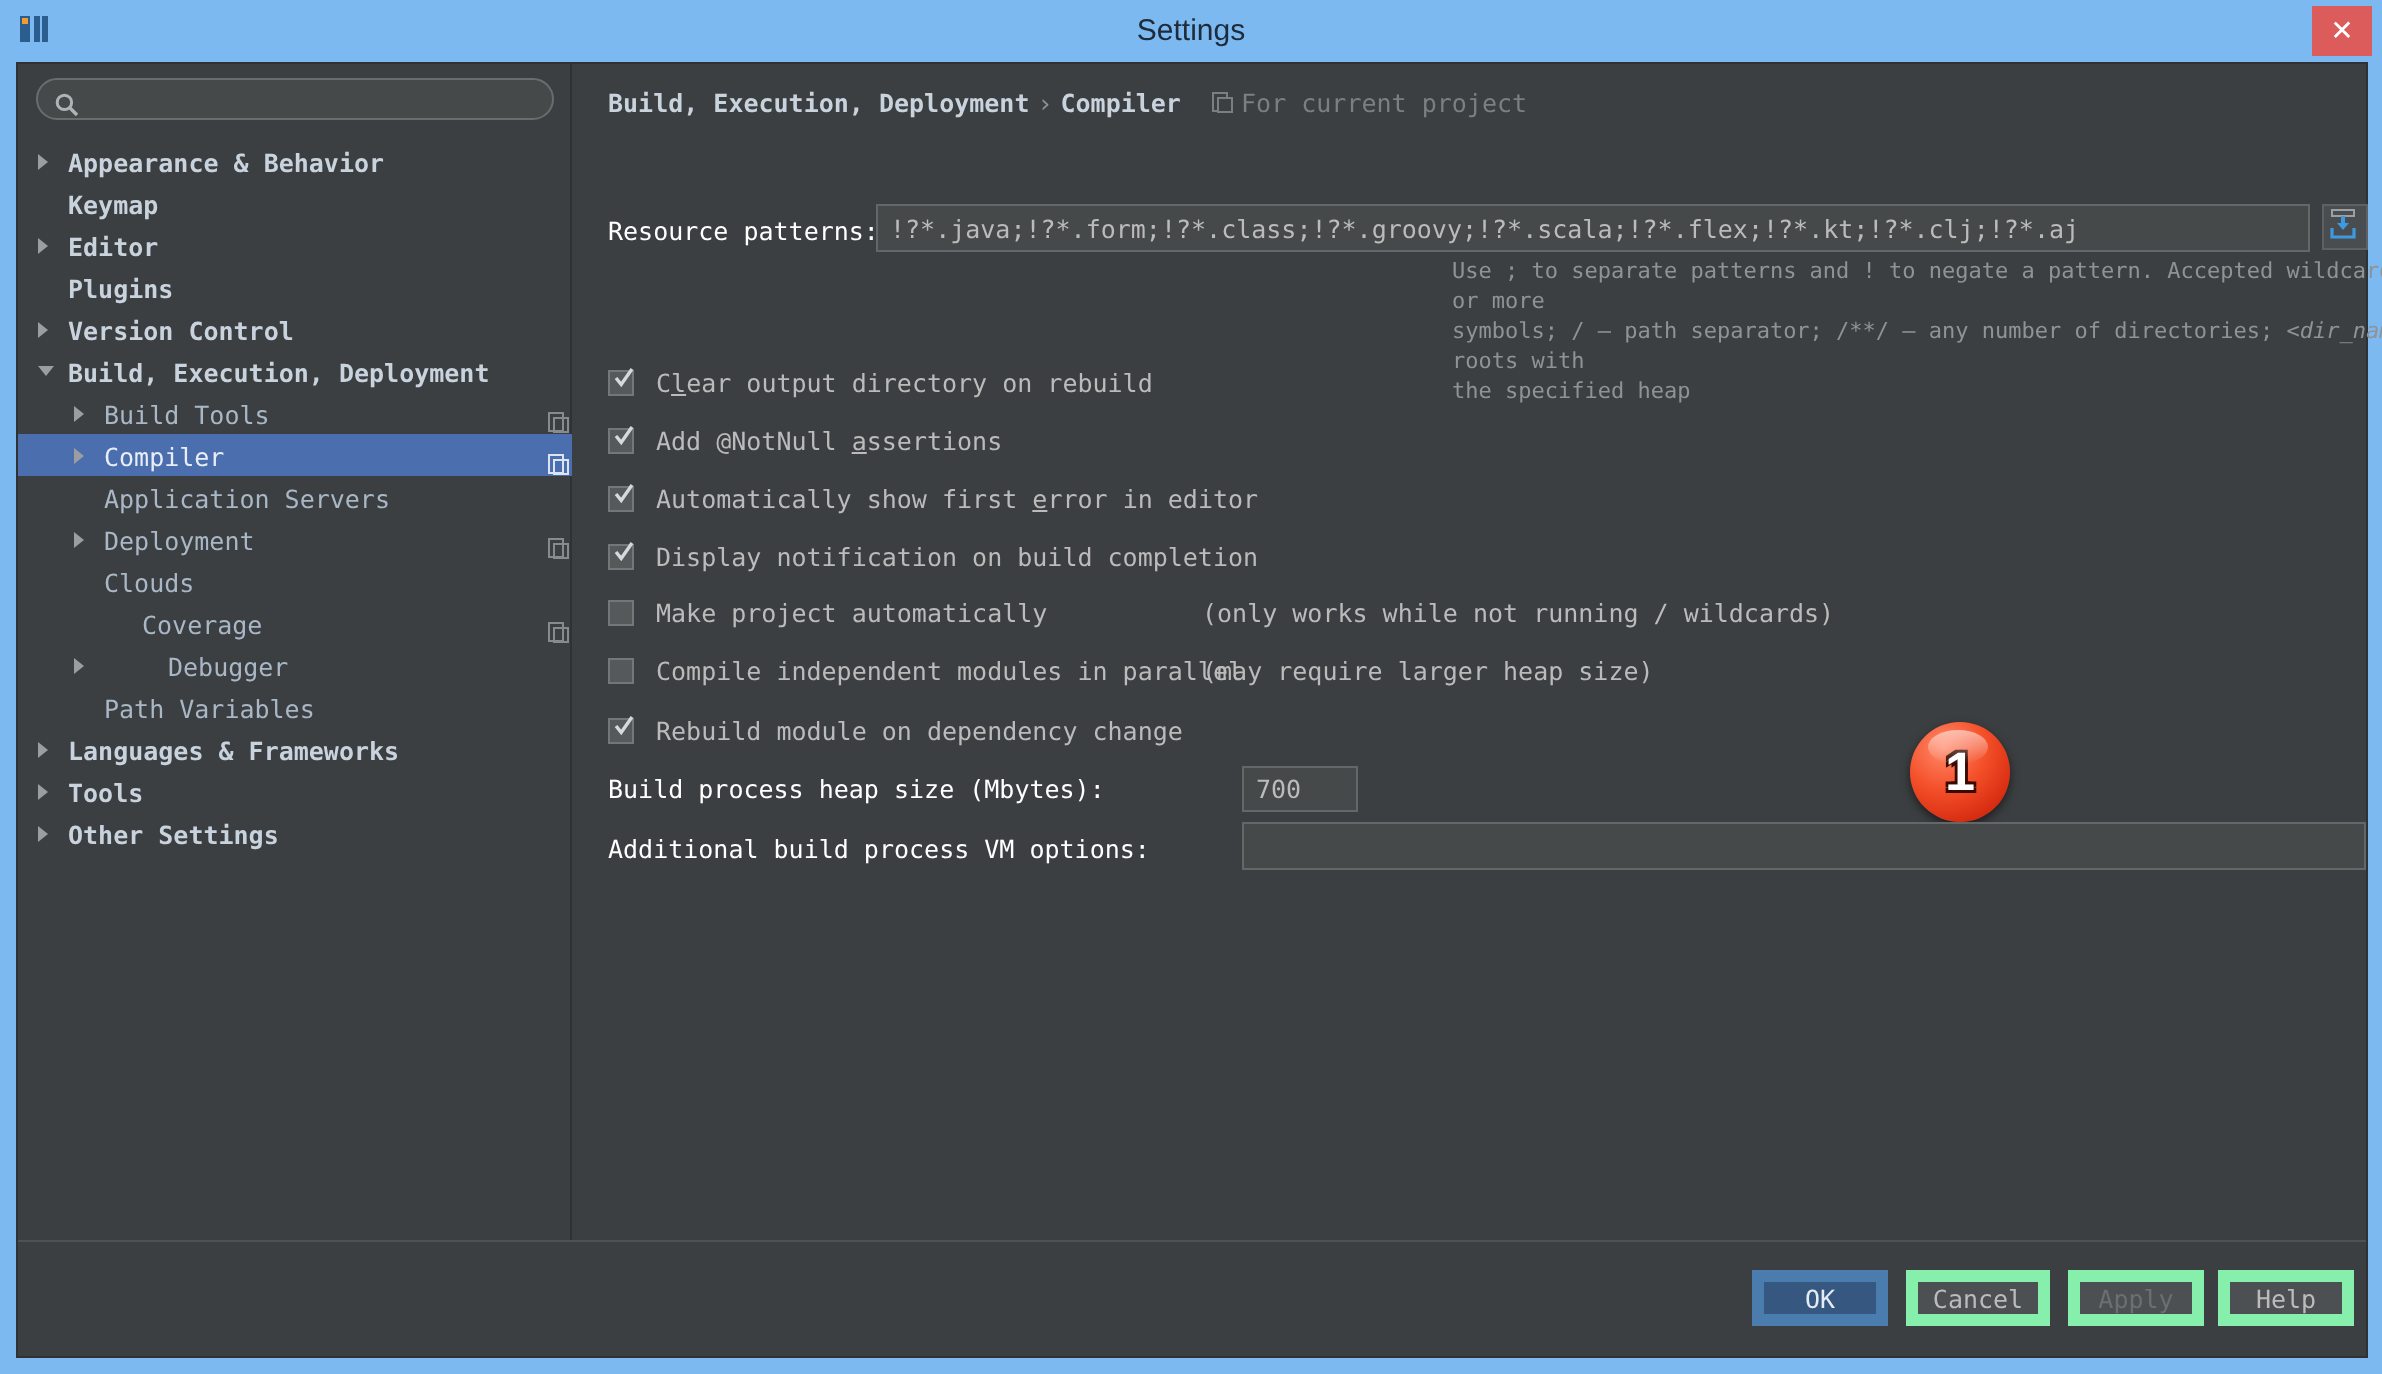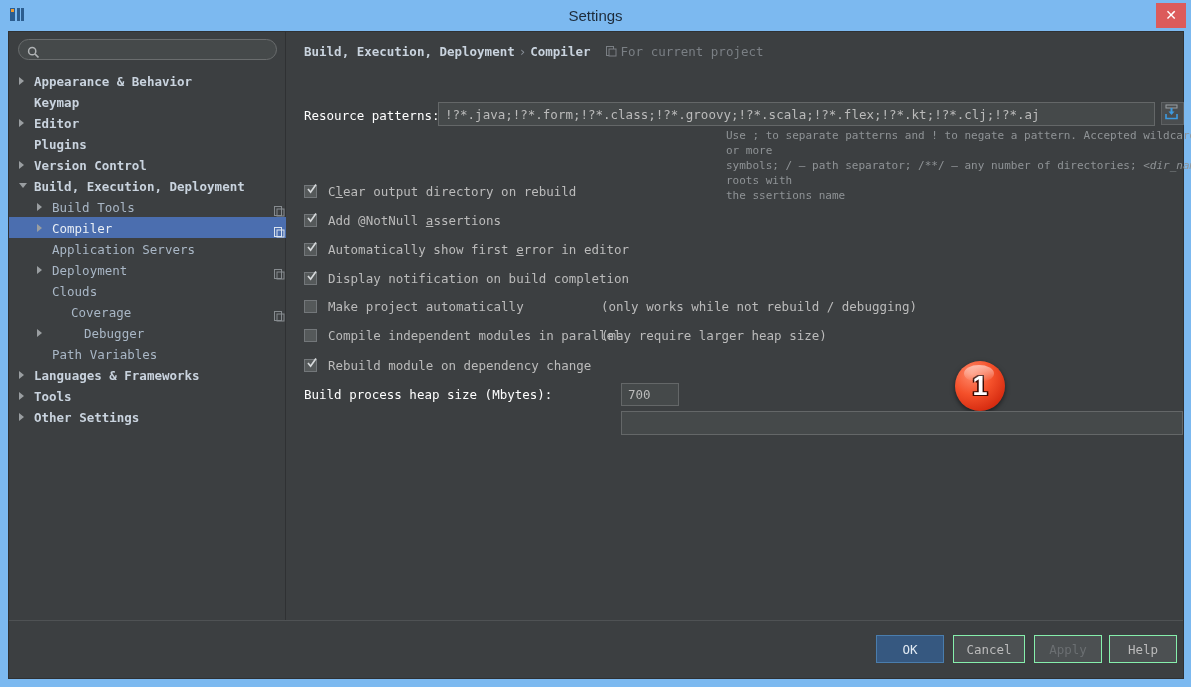"the ssertions name" span { text: ssertions name -> specified heap }
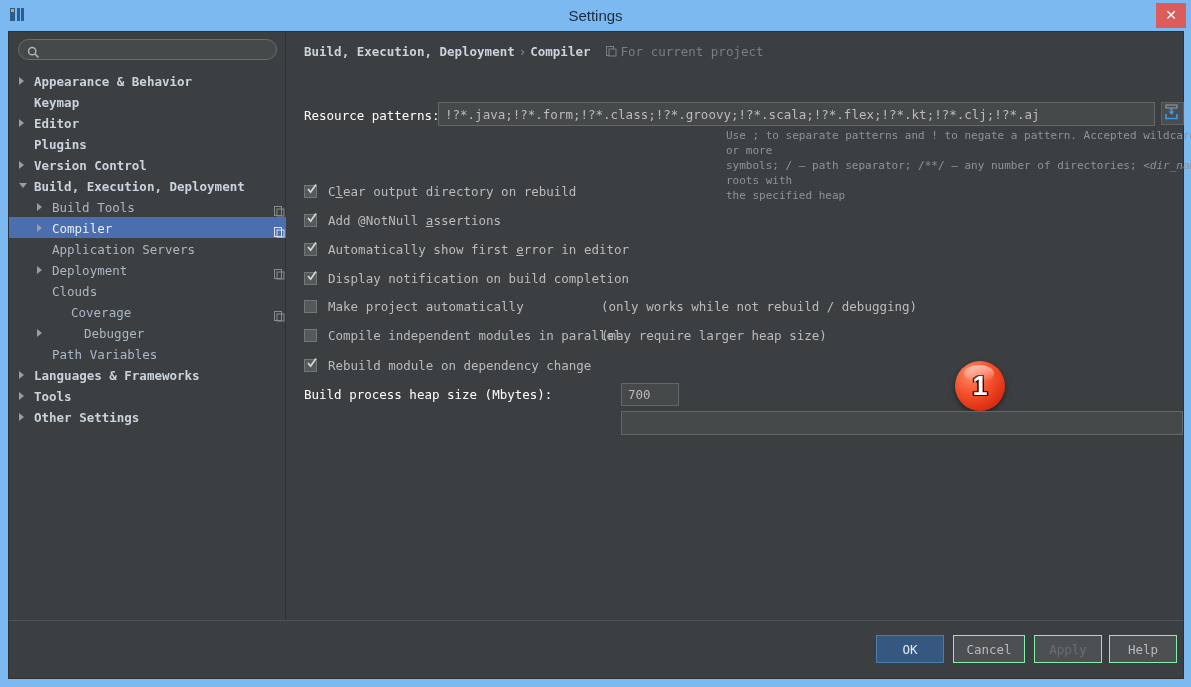"(only works while not rebuild" div.cb-note { text: rebuild / debugging -> running / wildcards }
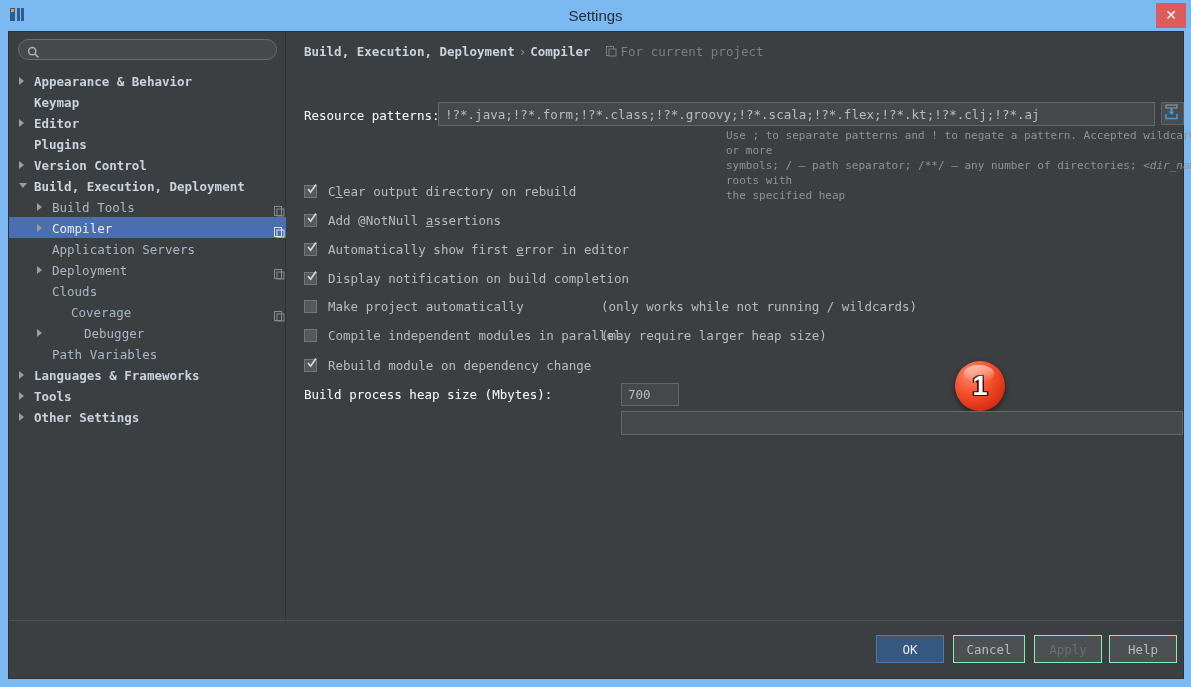"Additional build process VM options:" div.field-label { html: none -> <div>Additional build process VM options:</div> }
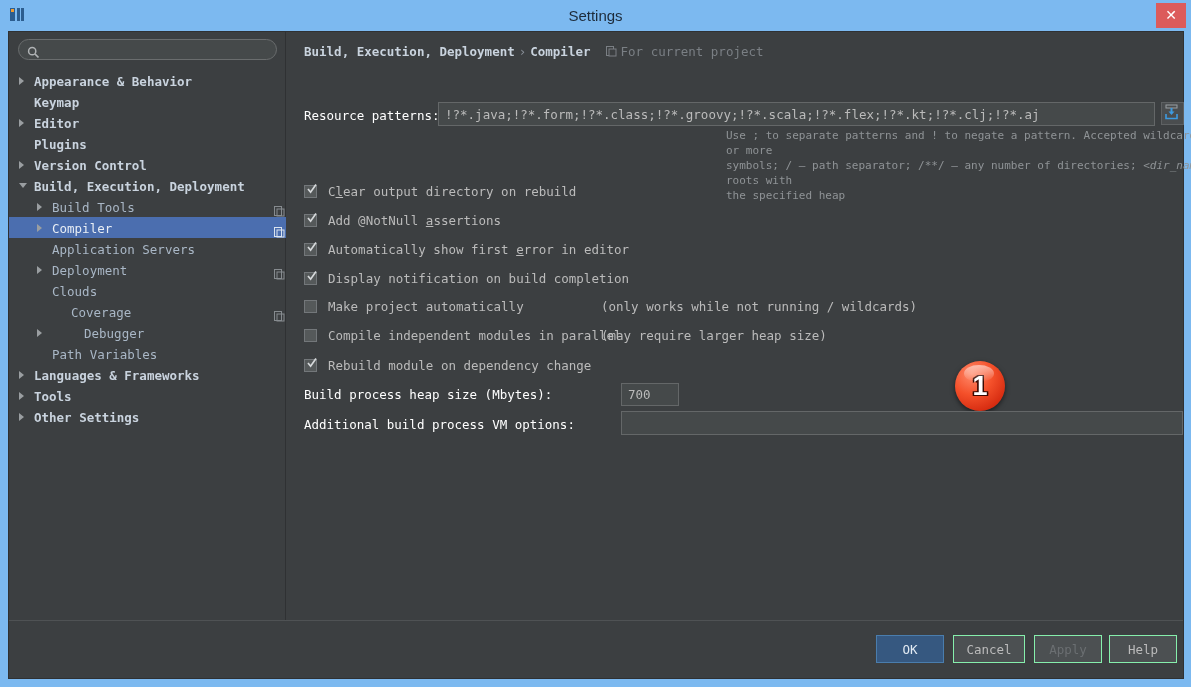"OK" .btn { border: 1px solid #86efac -> 6px solid #86efac }
